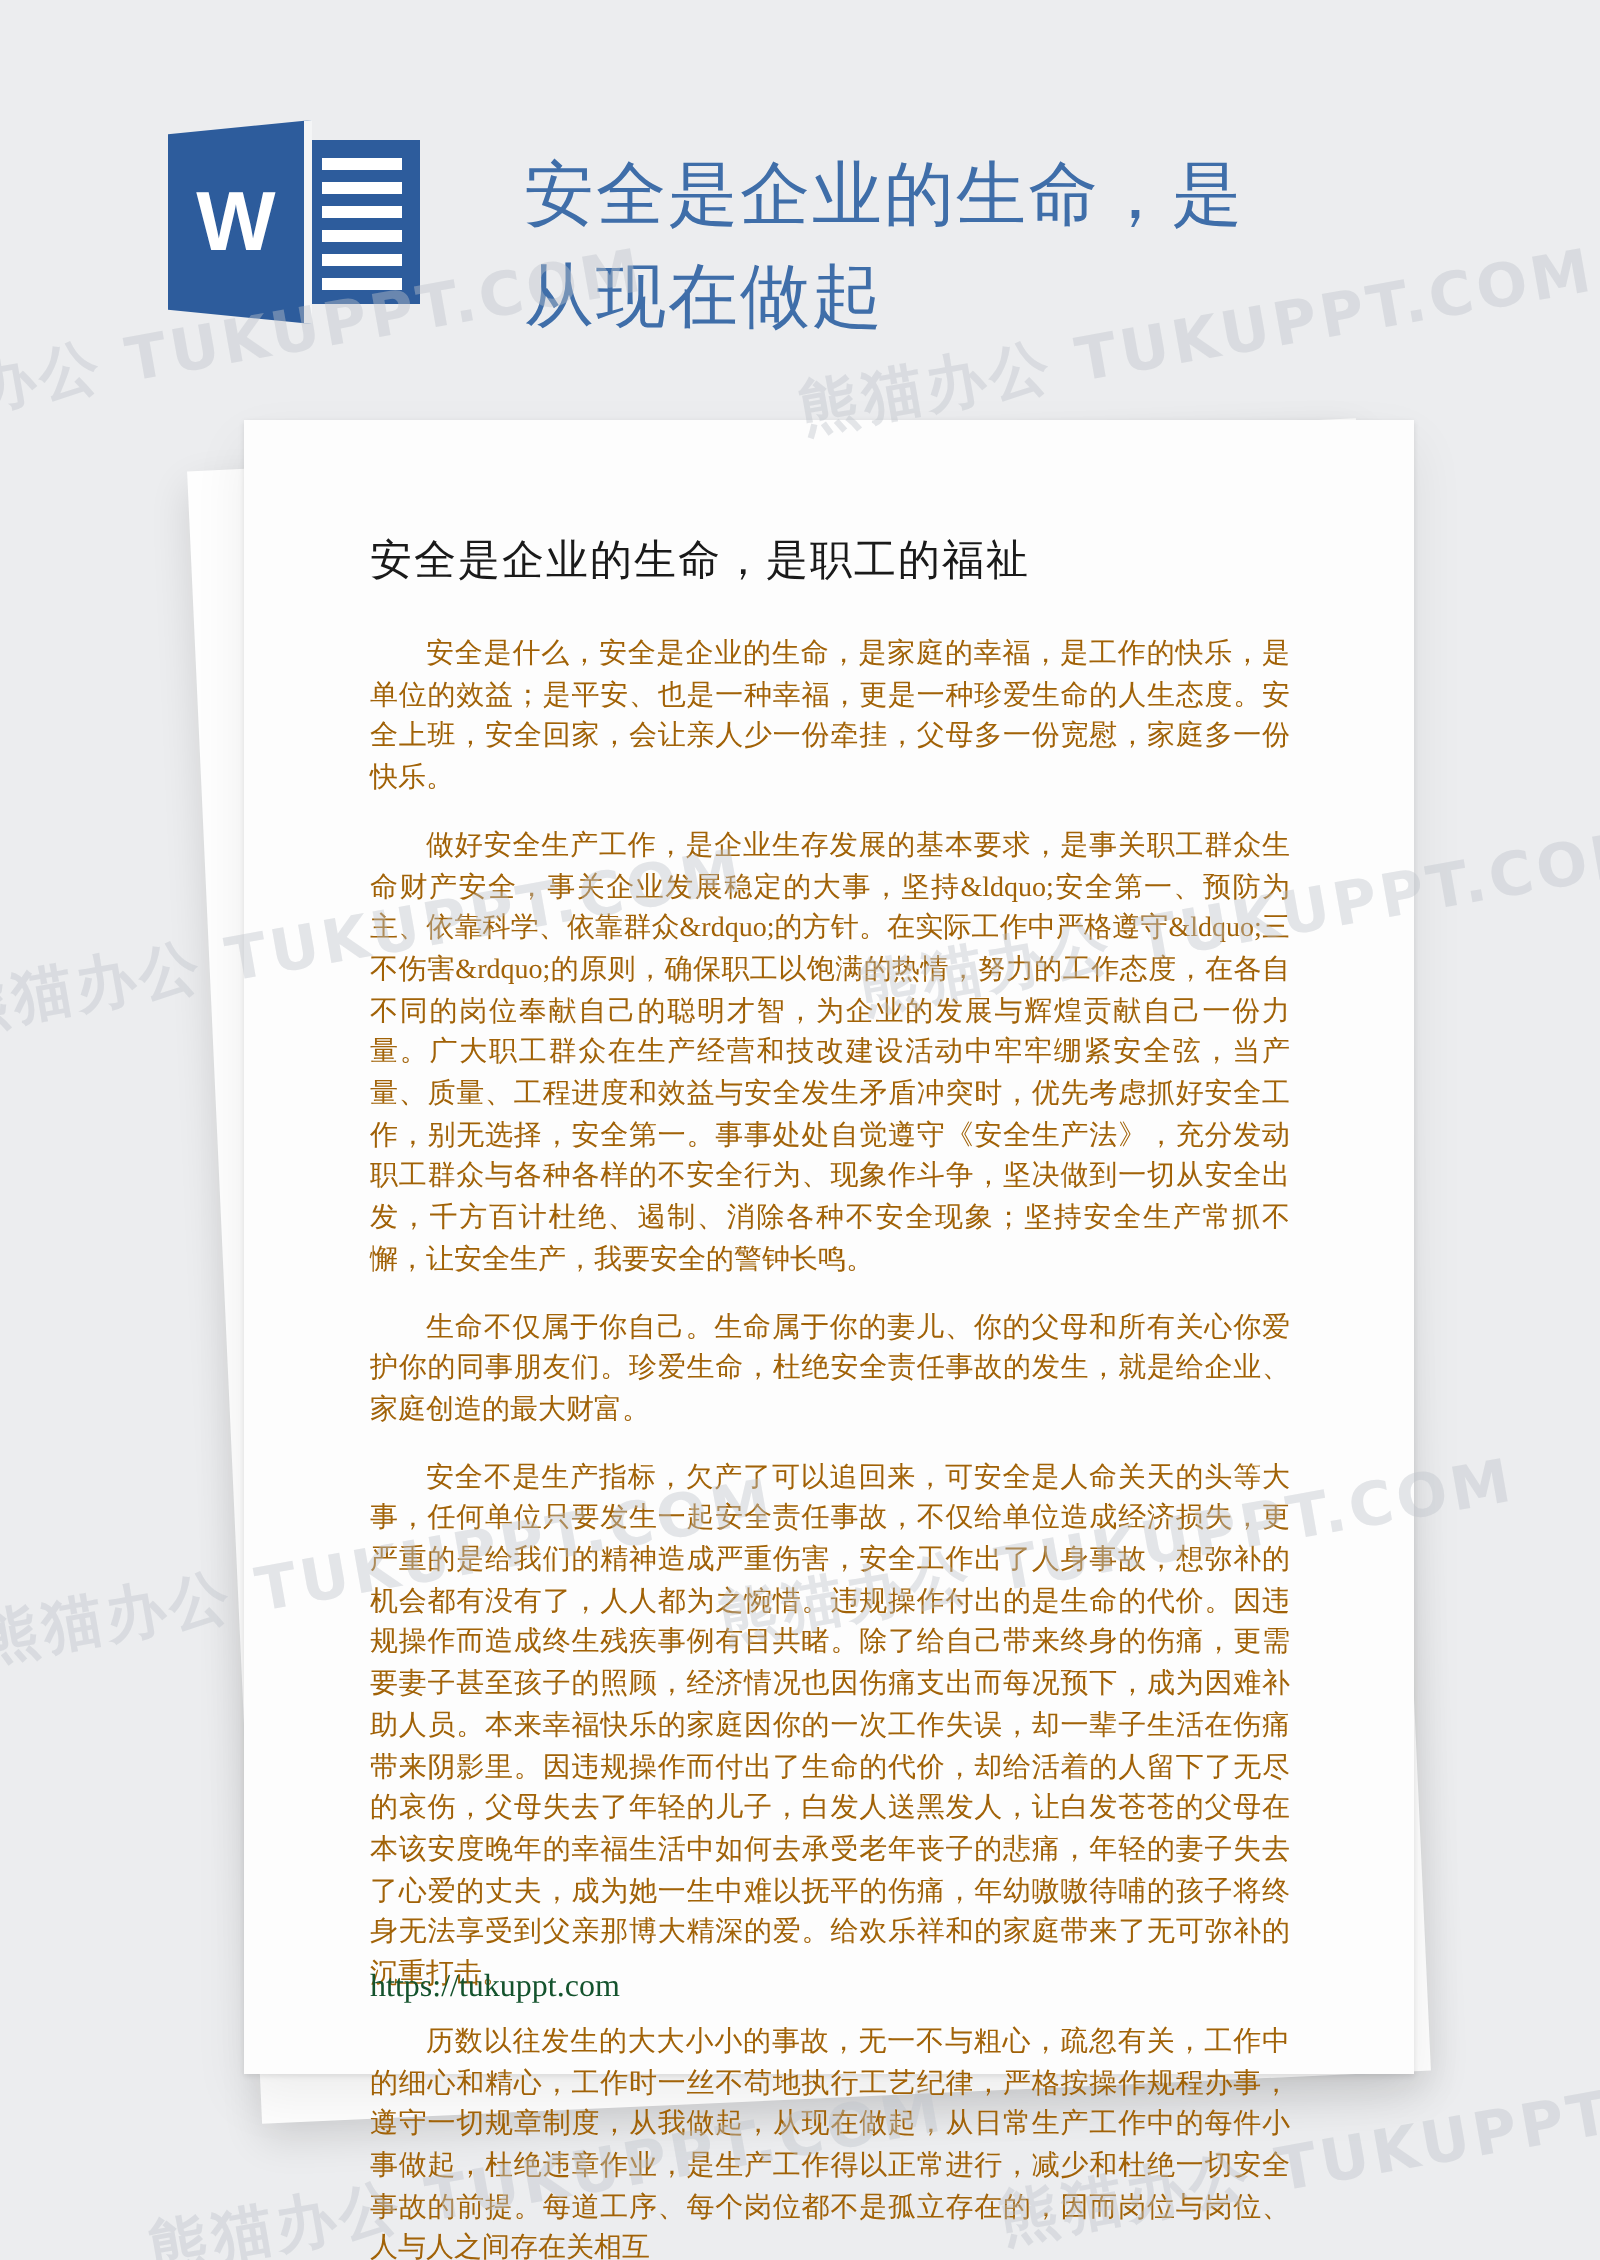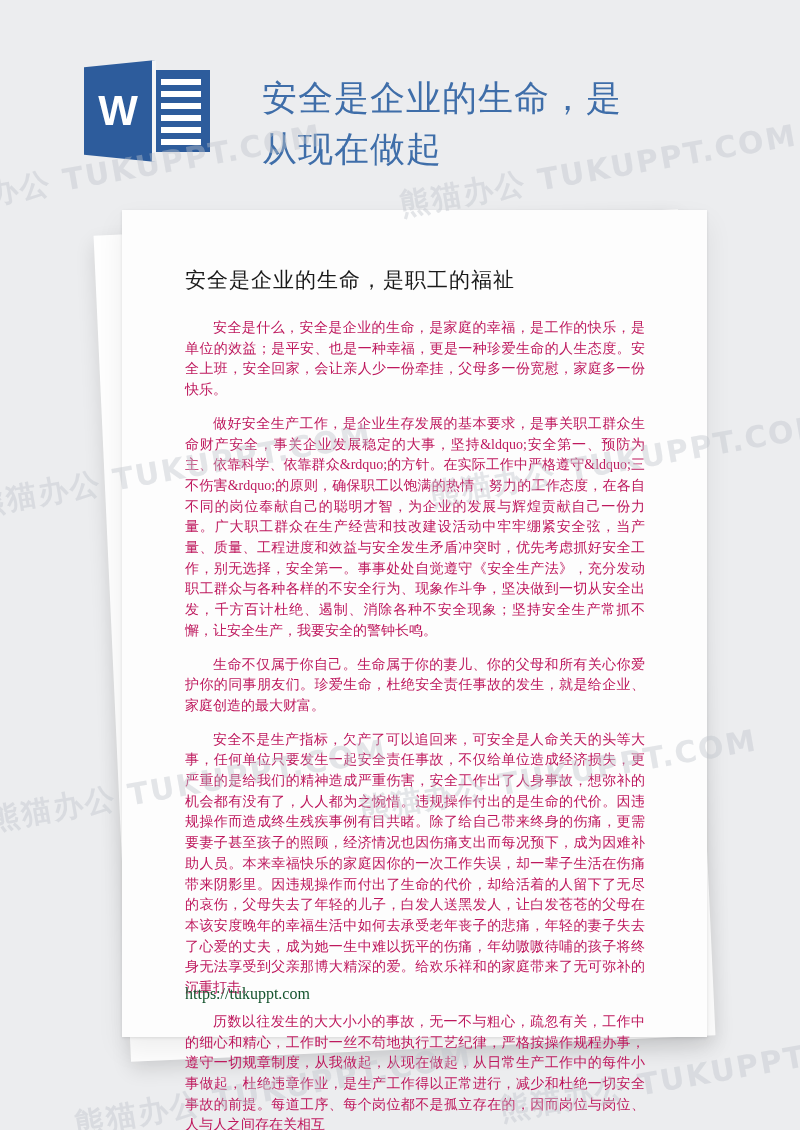"安全是什么，安全是企业的生命，是家庭的幸福，是工作的快乐，是单位的效益；是平安、" .doc-content p { color: #be185d -> #a16207 }
